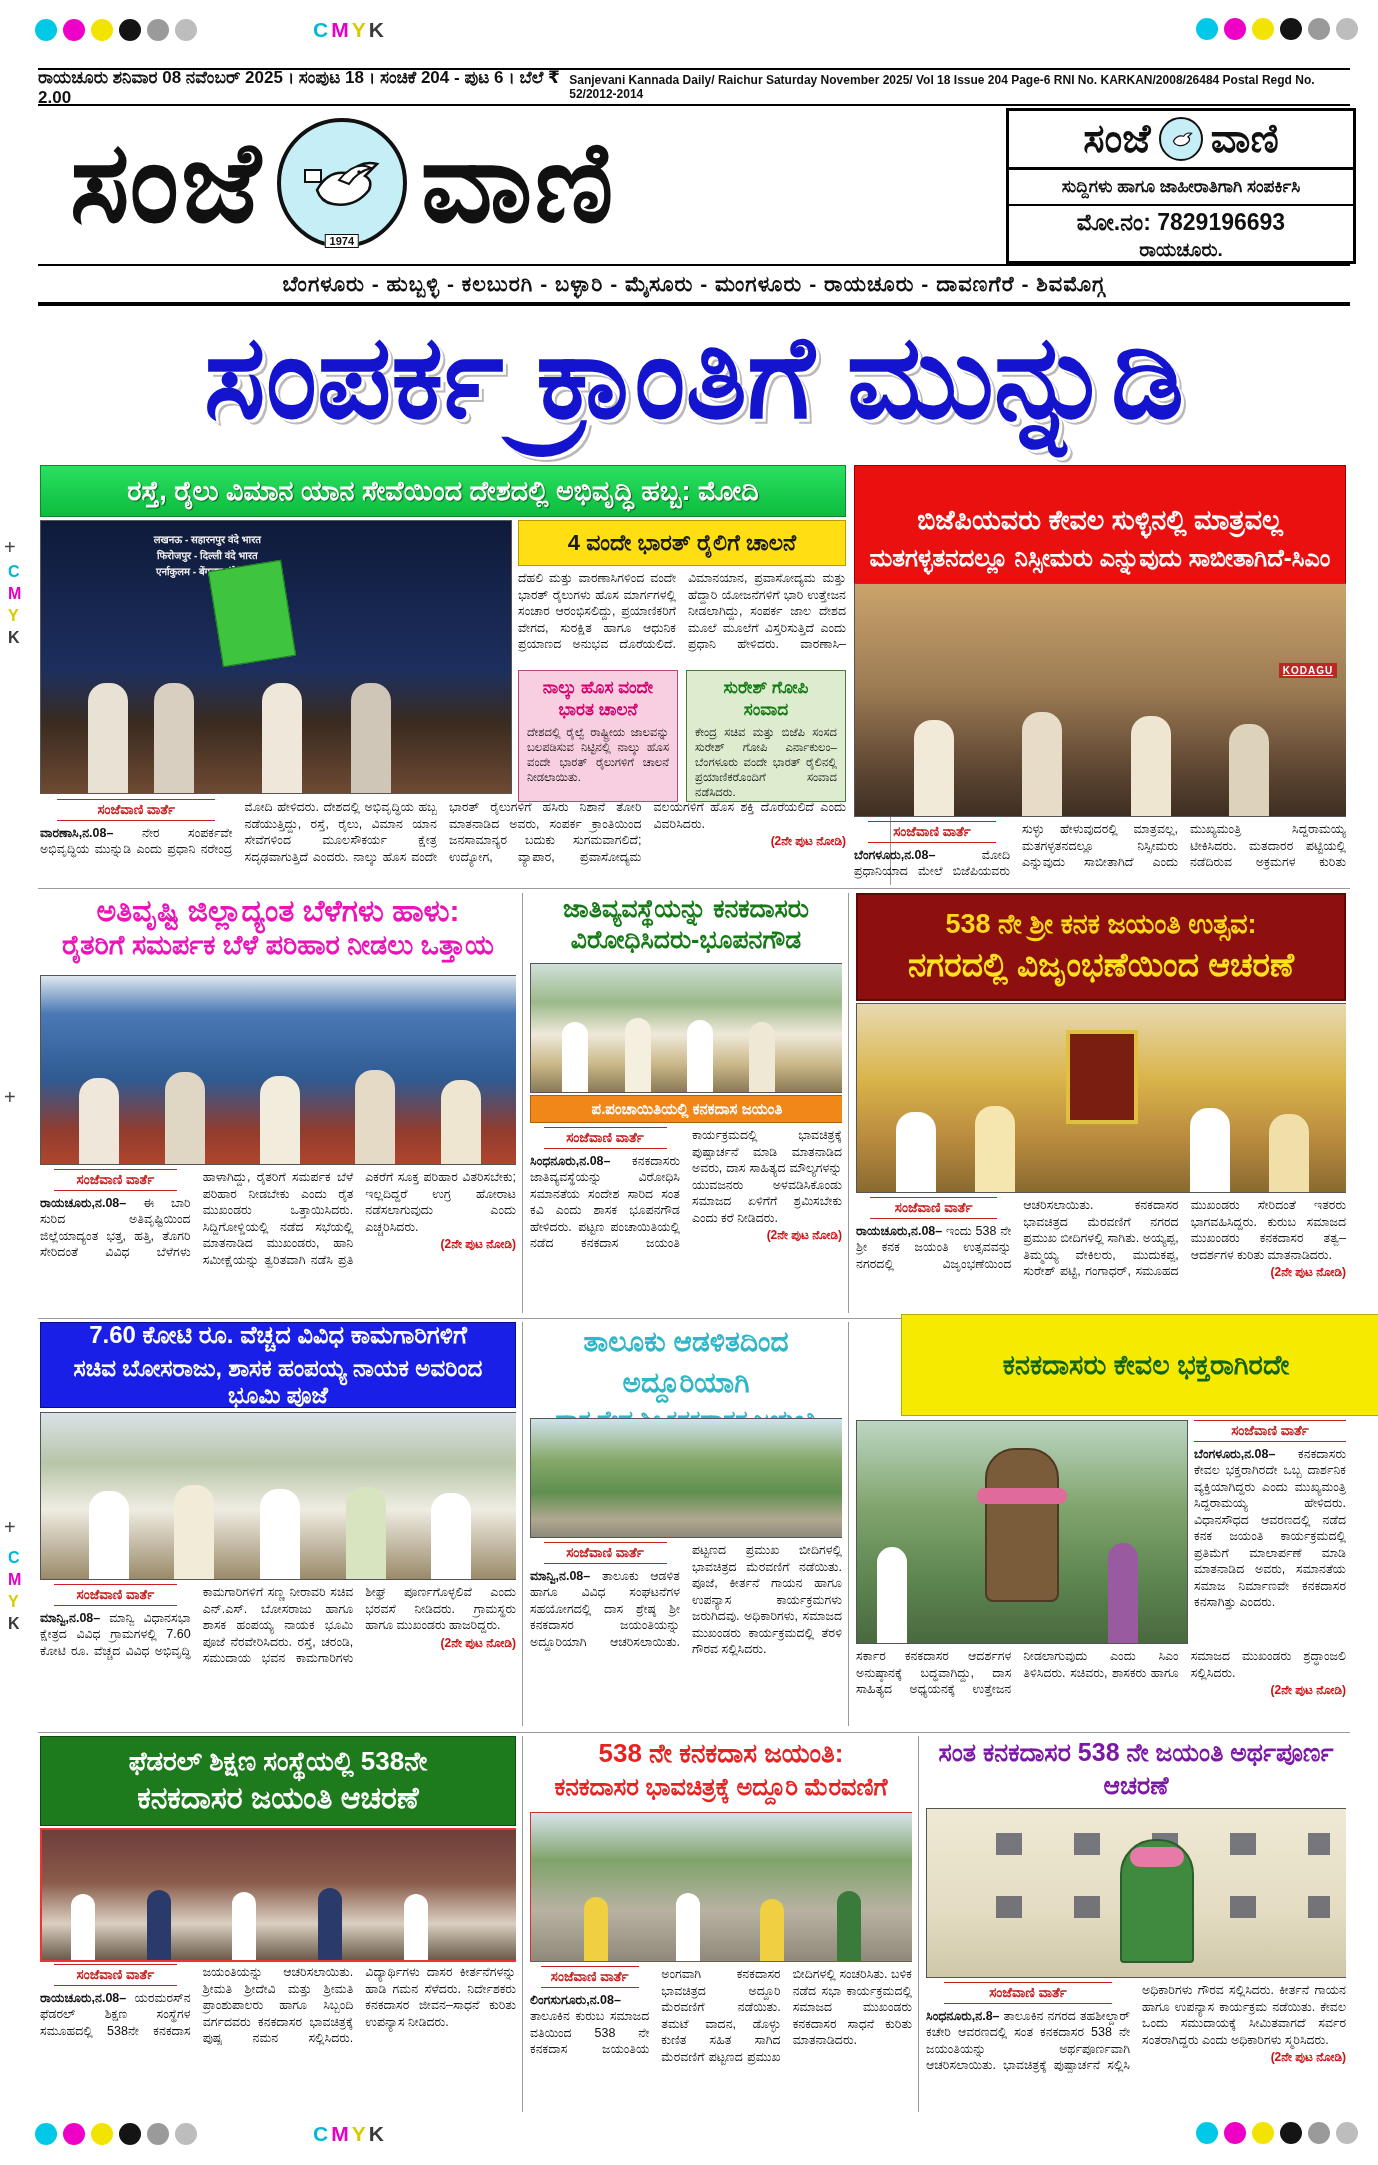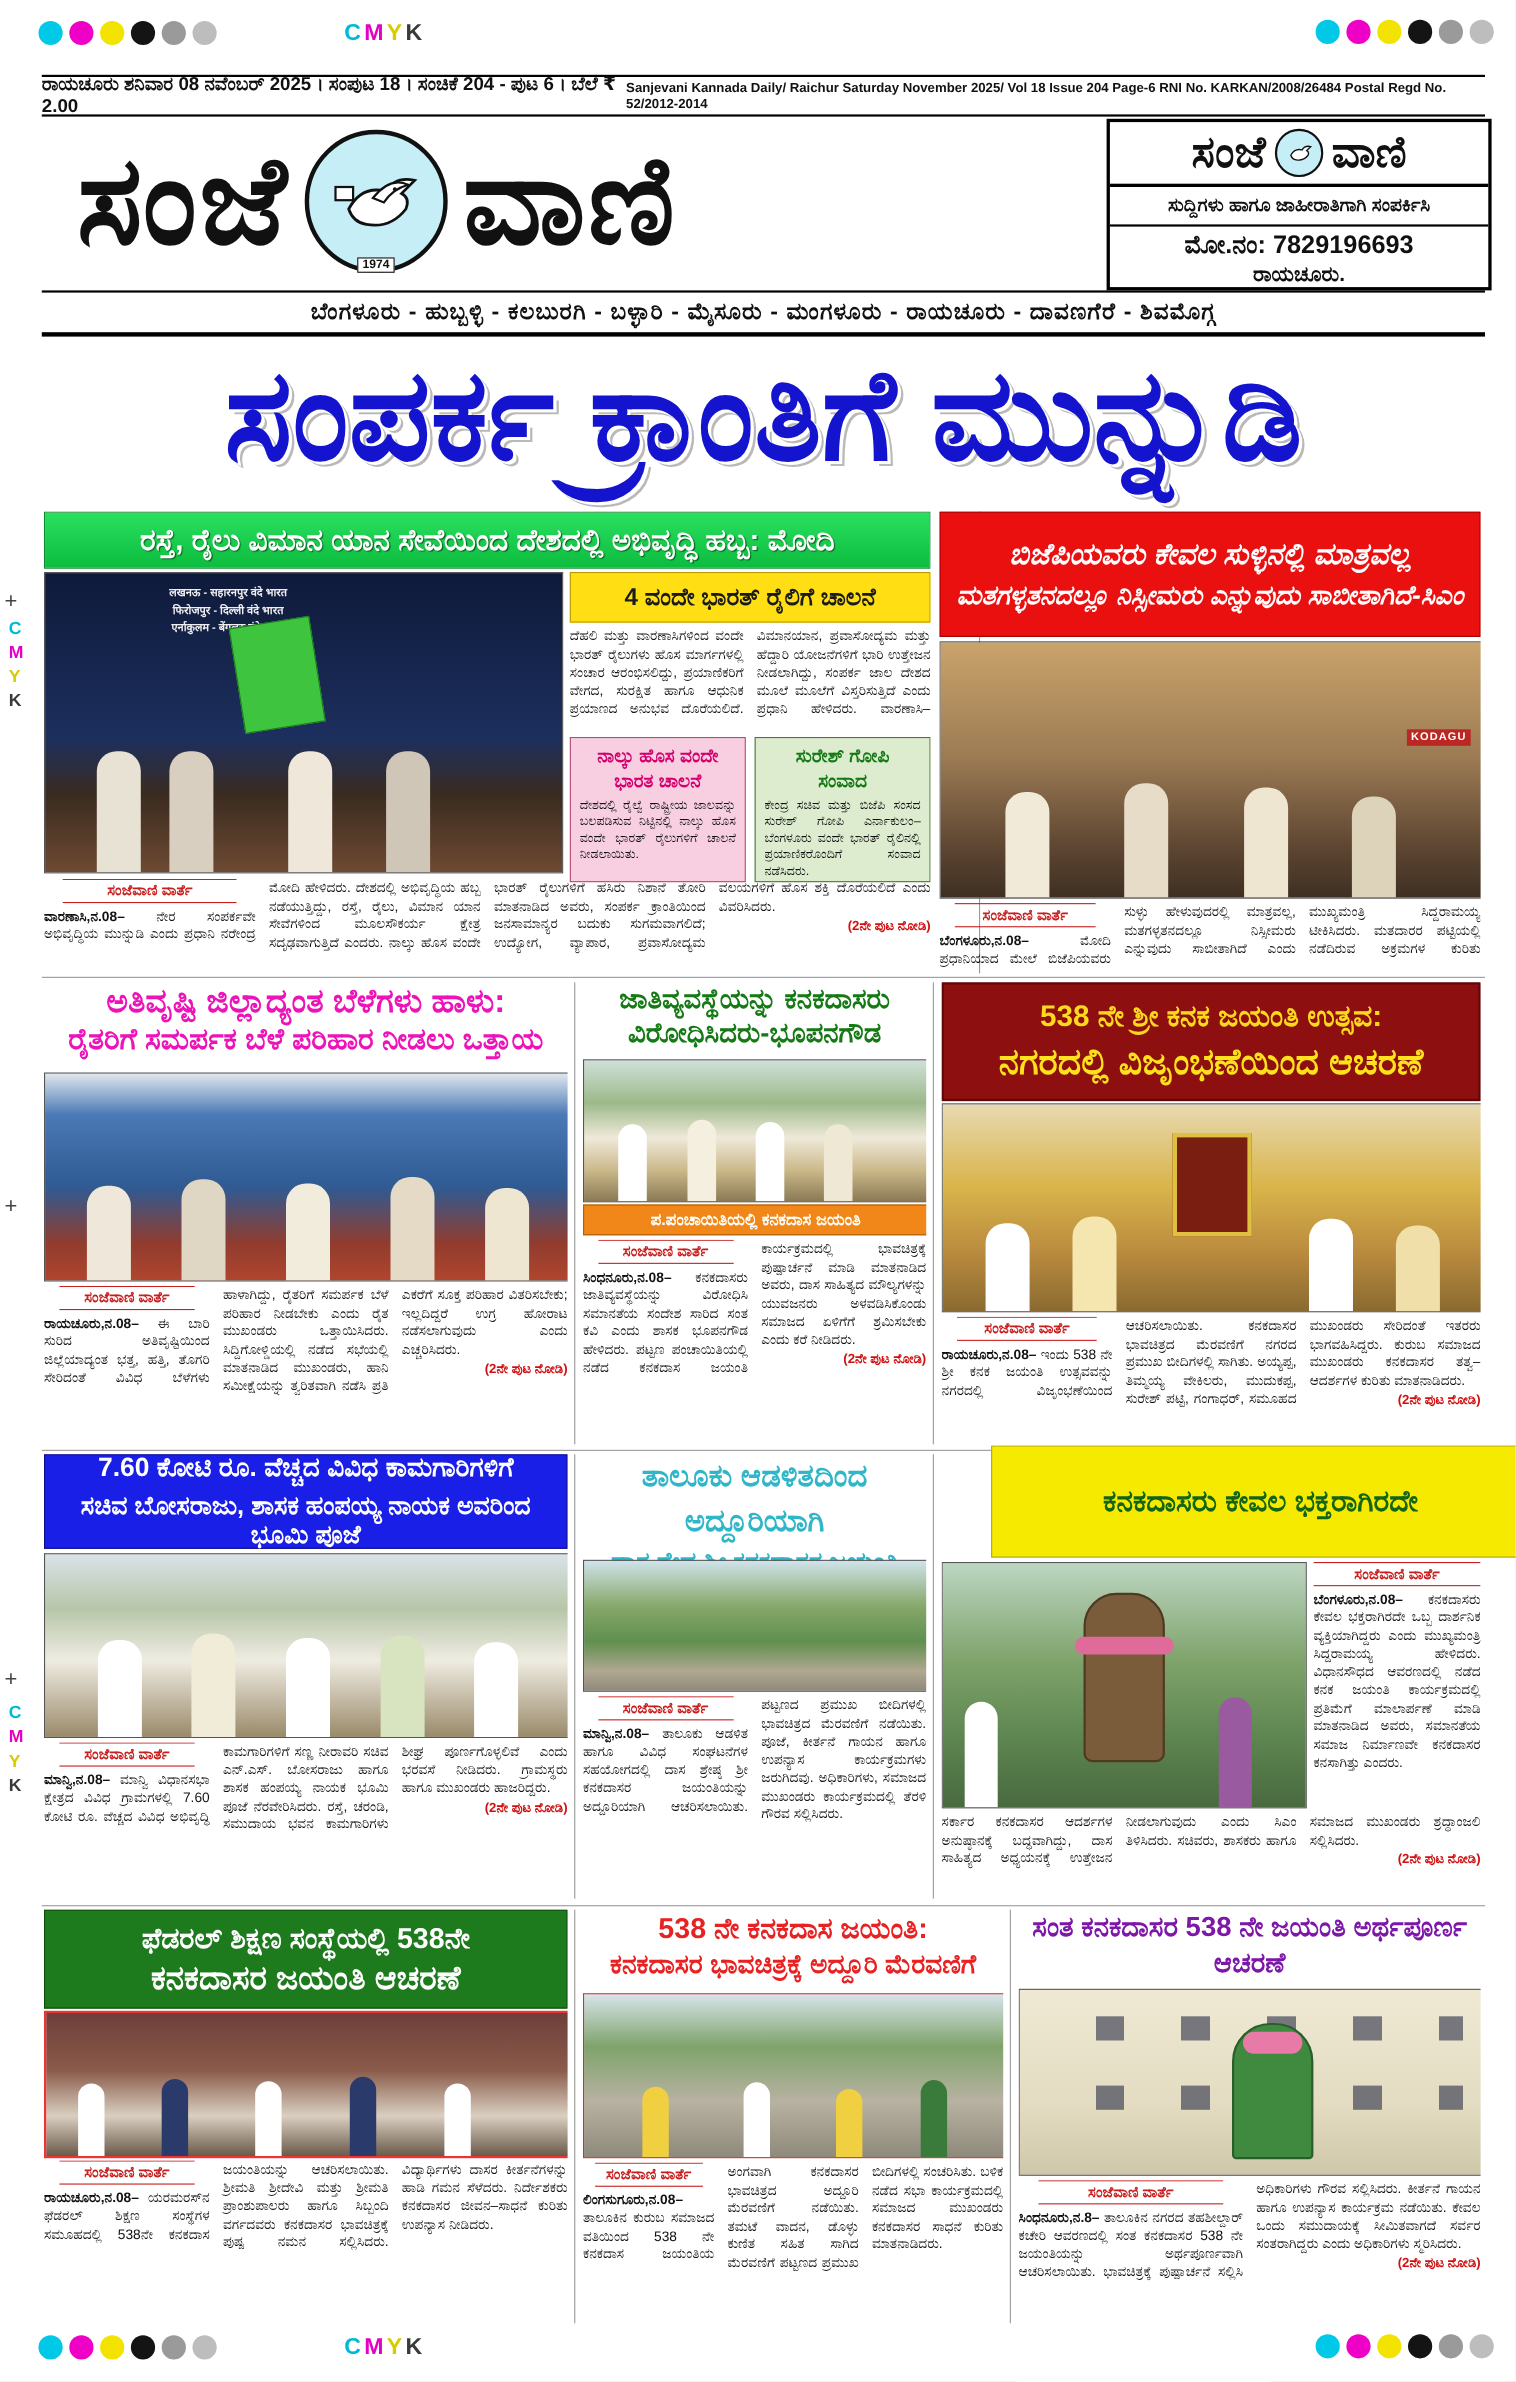"ಬಿಜೆಪಿಯವರು ಕೇವಲ ಸುಳ್ಳಿನಲ್ಲಿ ಮಾತ್ರವಲ್ಲ" div.banner { font-style: italic -> none; padding: 0 6px -> 16px 6px }
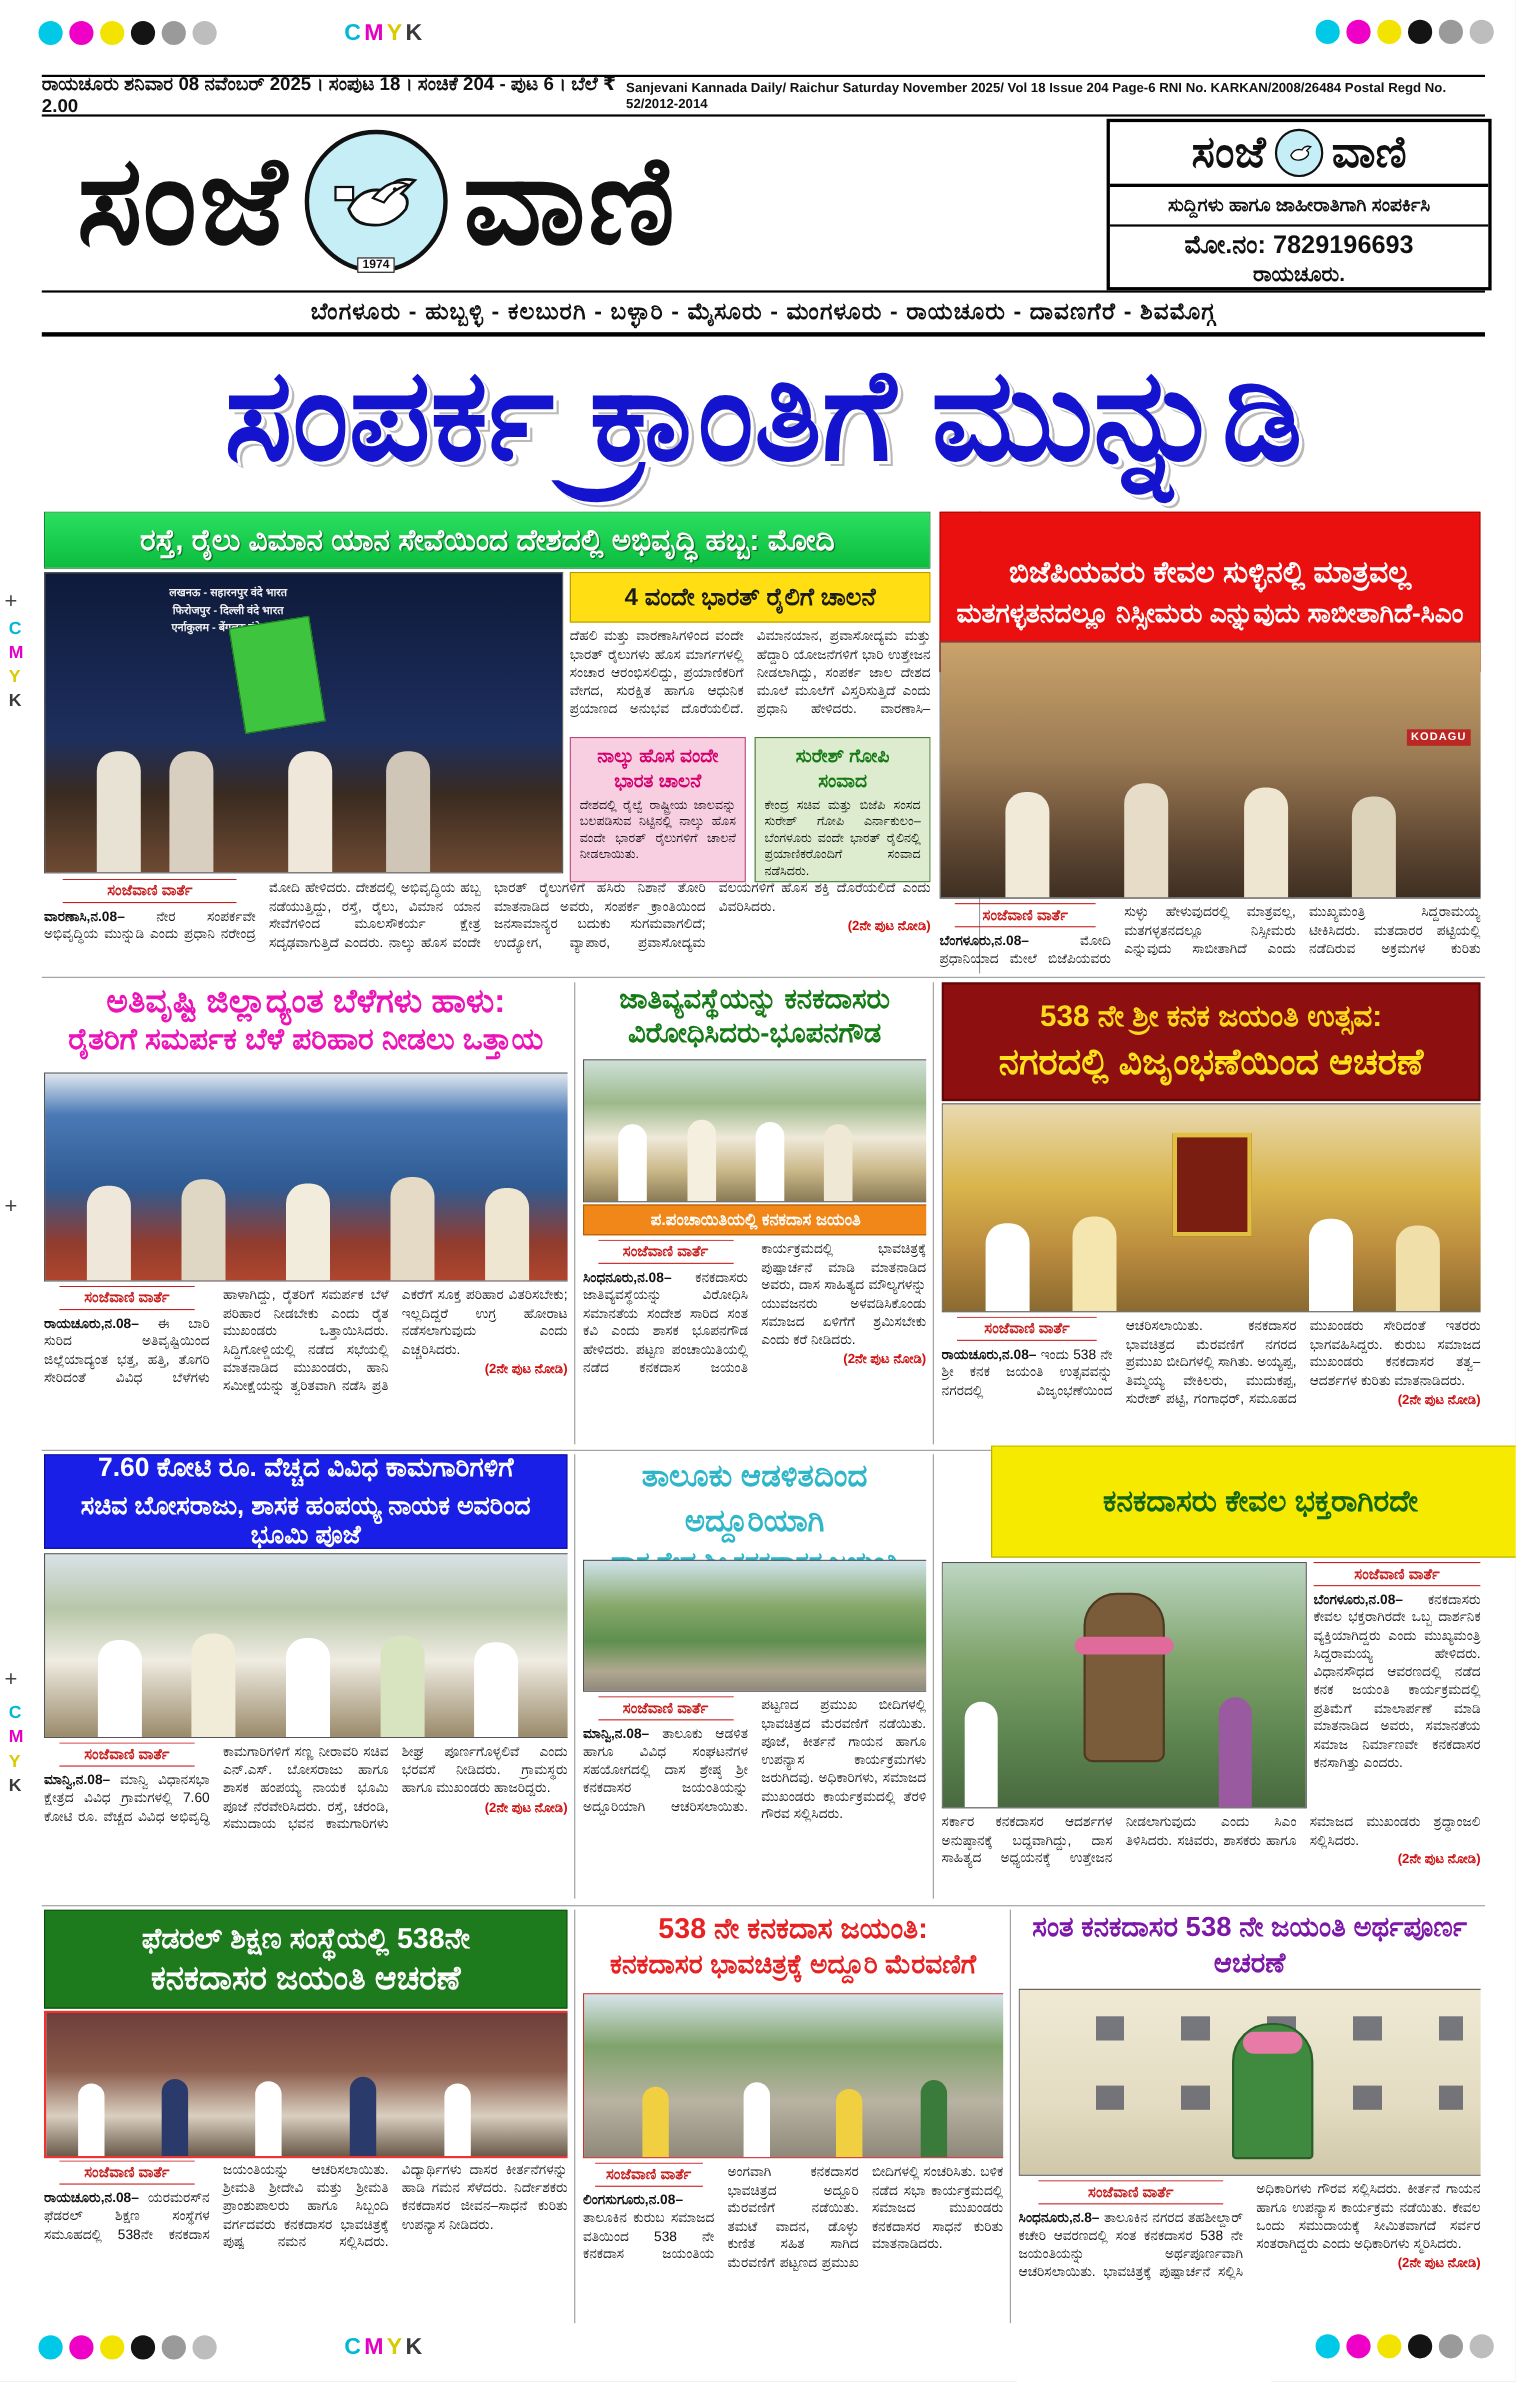"KODAGU" .kodagu { text-decoration: none -> underline }
